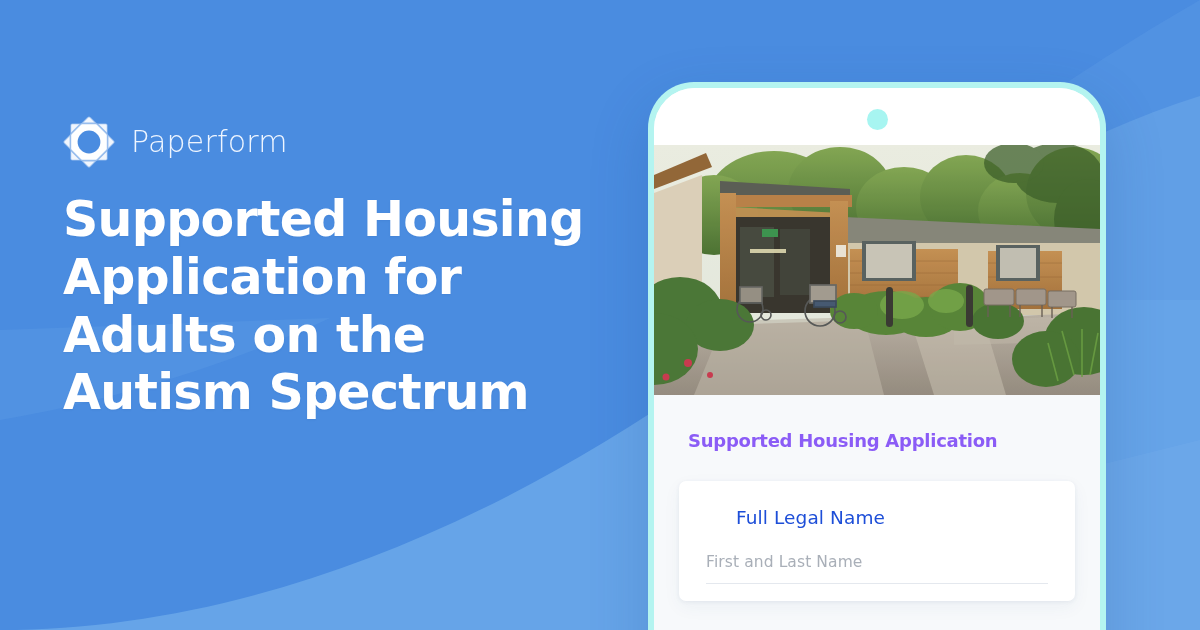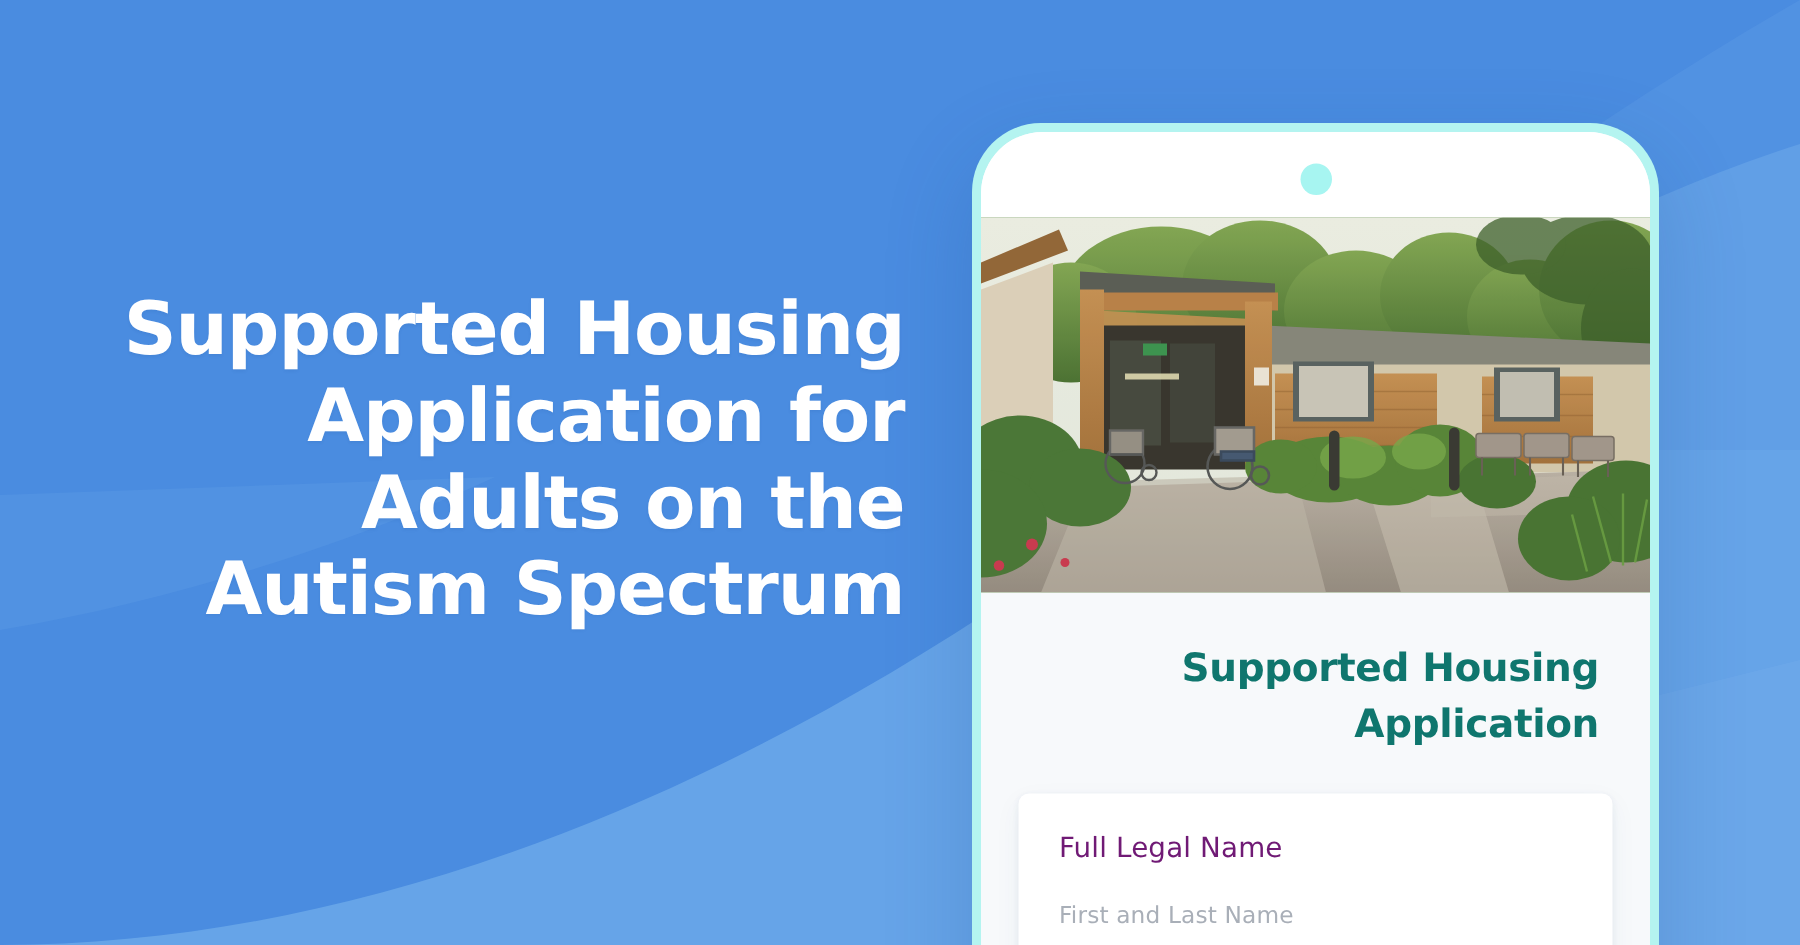"Paperform" div.brand { html: none -> <div> <svg> <defs> <mask> <rect></rect> <circle></circle> </mask> </defs> <g> <rect></rect> <rect></rect> </g> <g> <rect></rect> <rect></rect> </g> </svg> <span>Paperform</span> </div> }
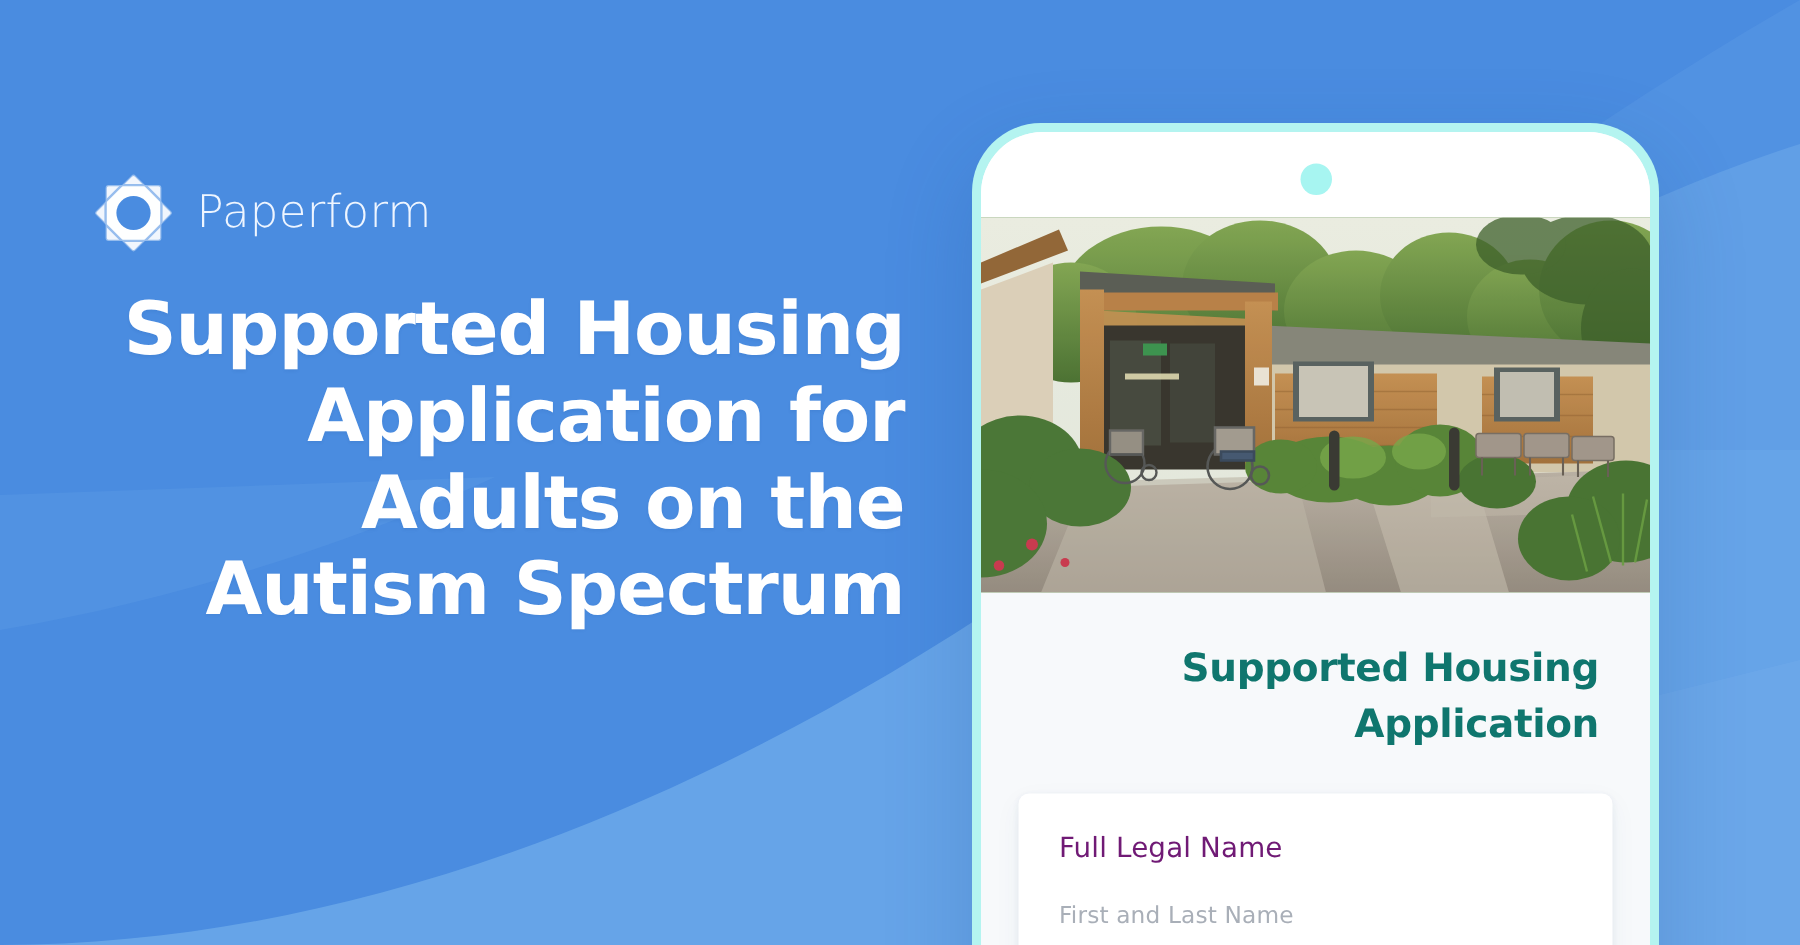"Supported Housing Application for Adults" .headline { text-align: right -> none }
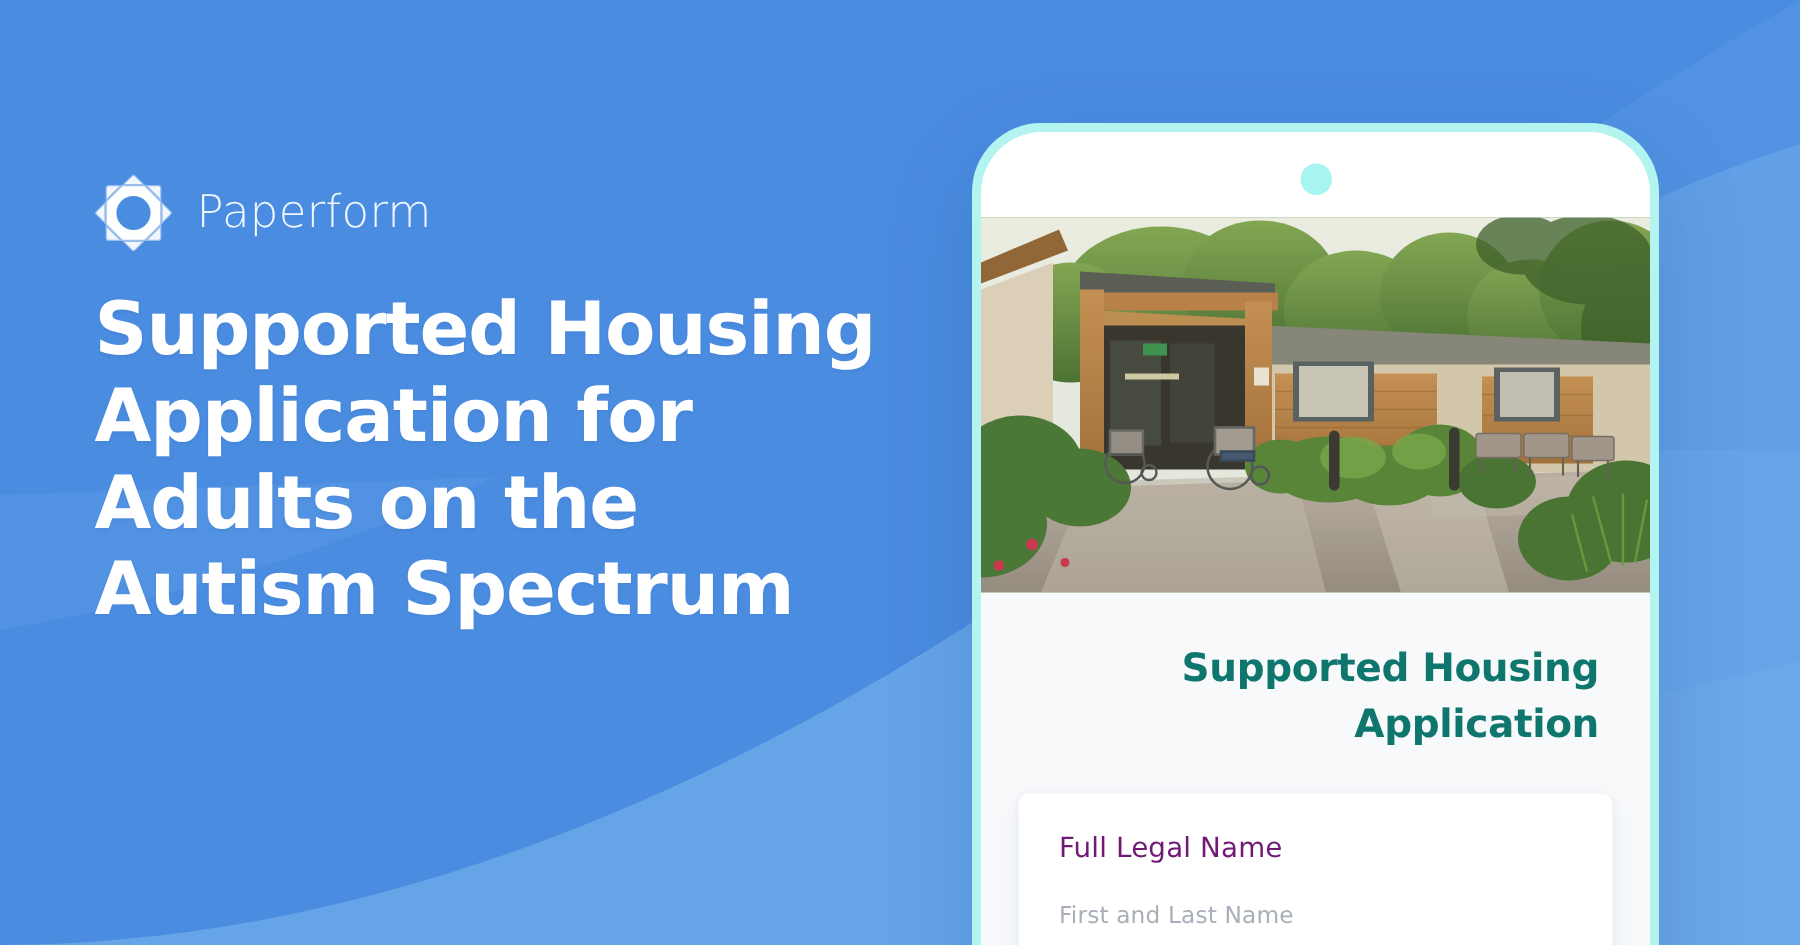"Supported Housing Application" .form-title { color: #0f766e -> #8b5cf6; font-size: 26px -> 18px; text-align: right -> left }
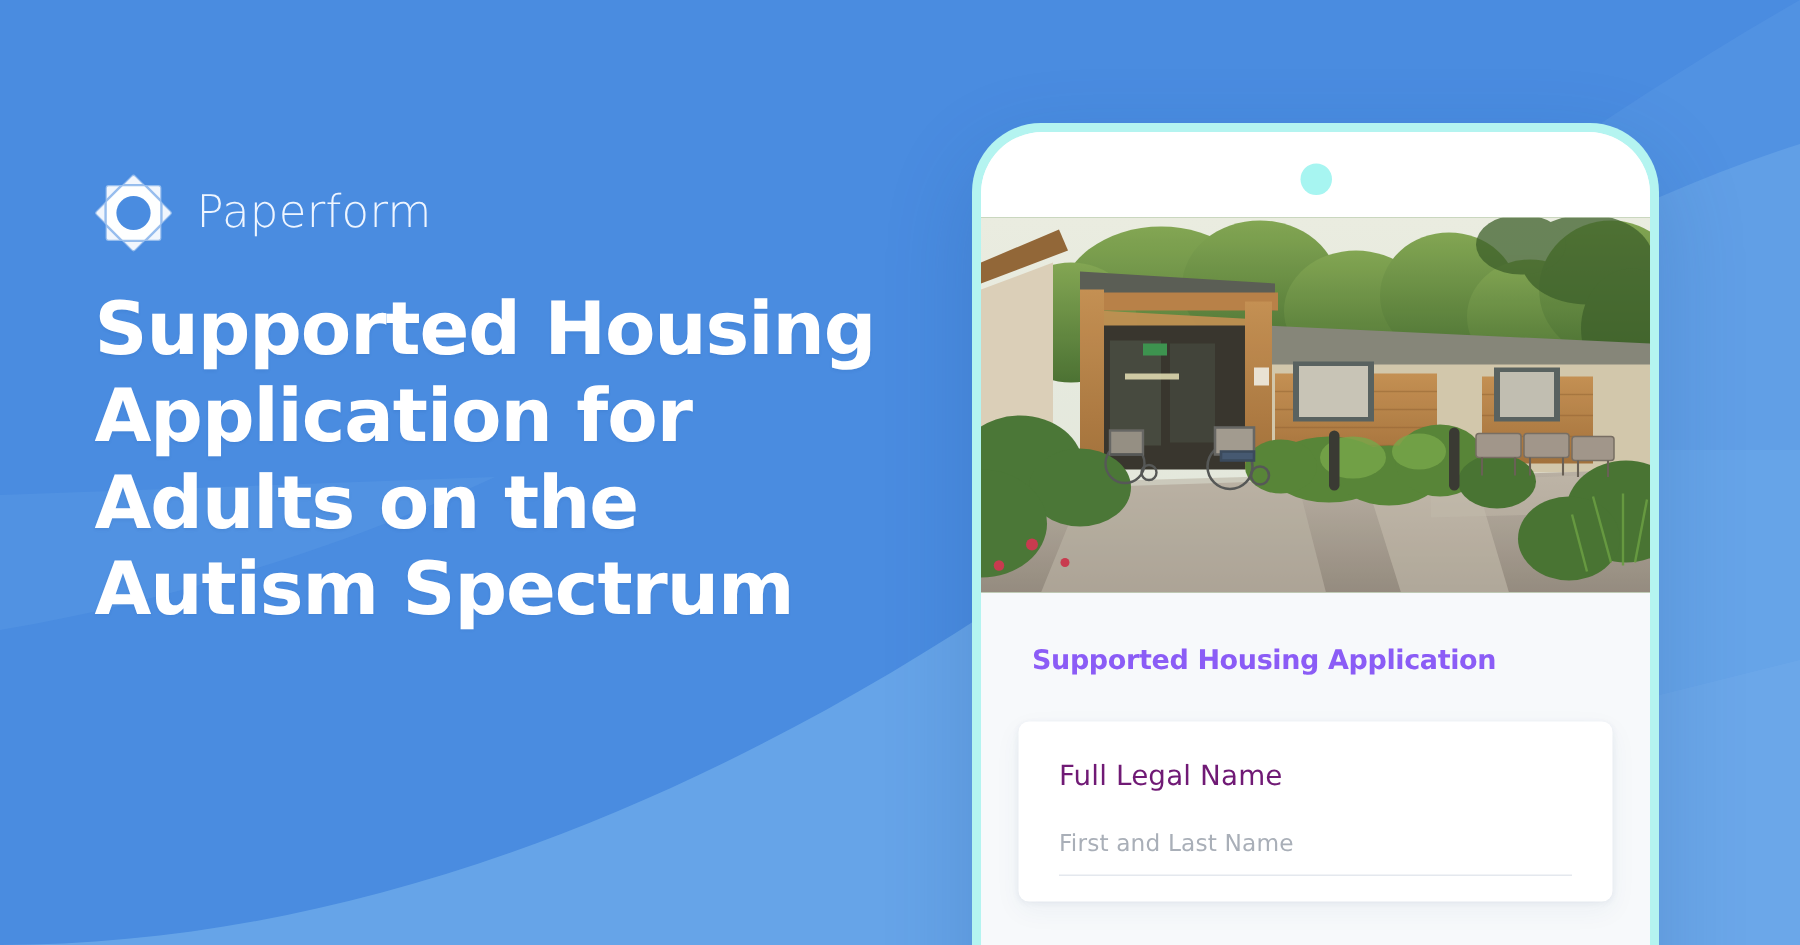"Full Legal Name" .field-label { color: #701a75 -> #1d4ed8; margin-left: none -> 30px }
